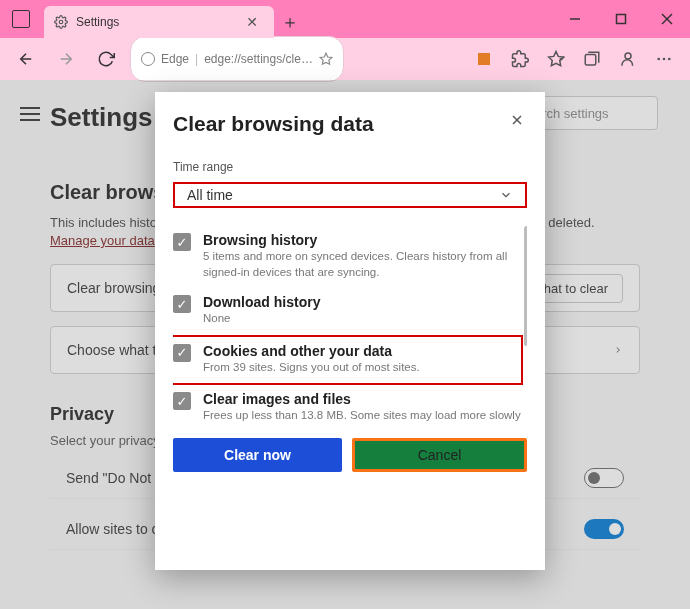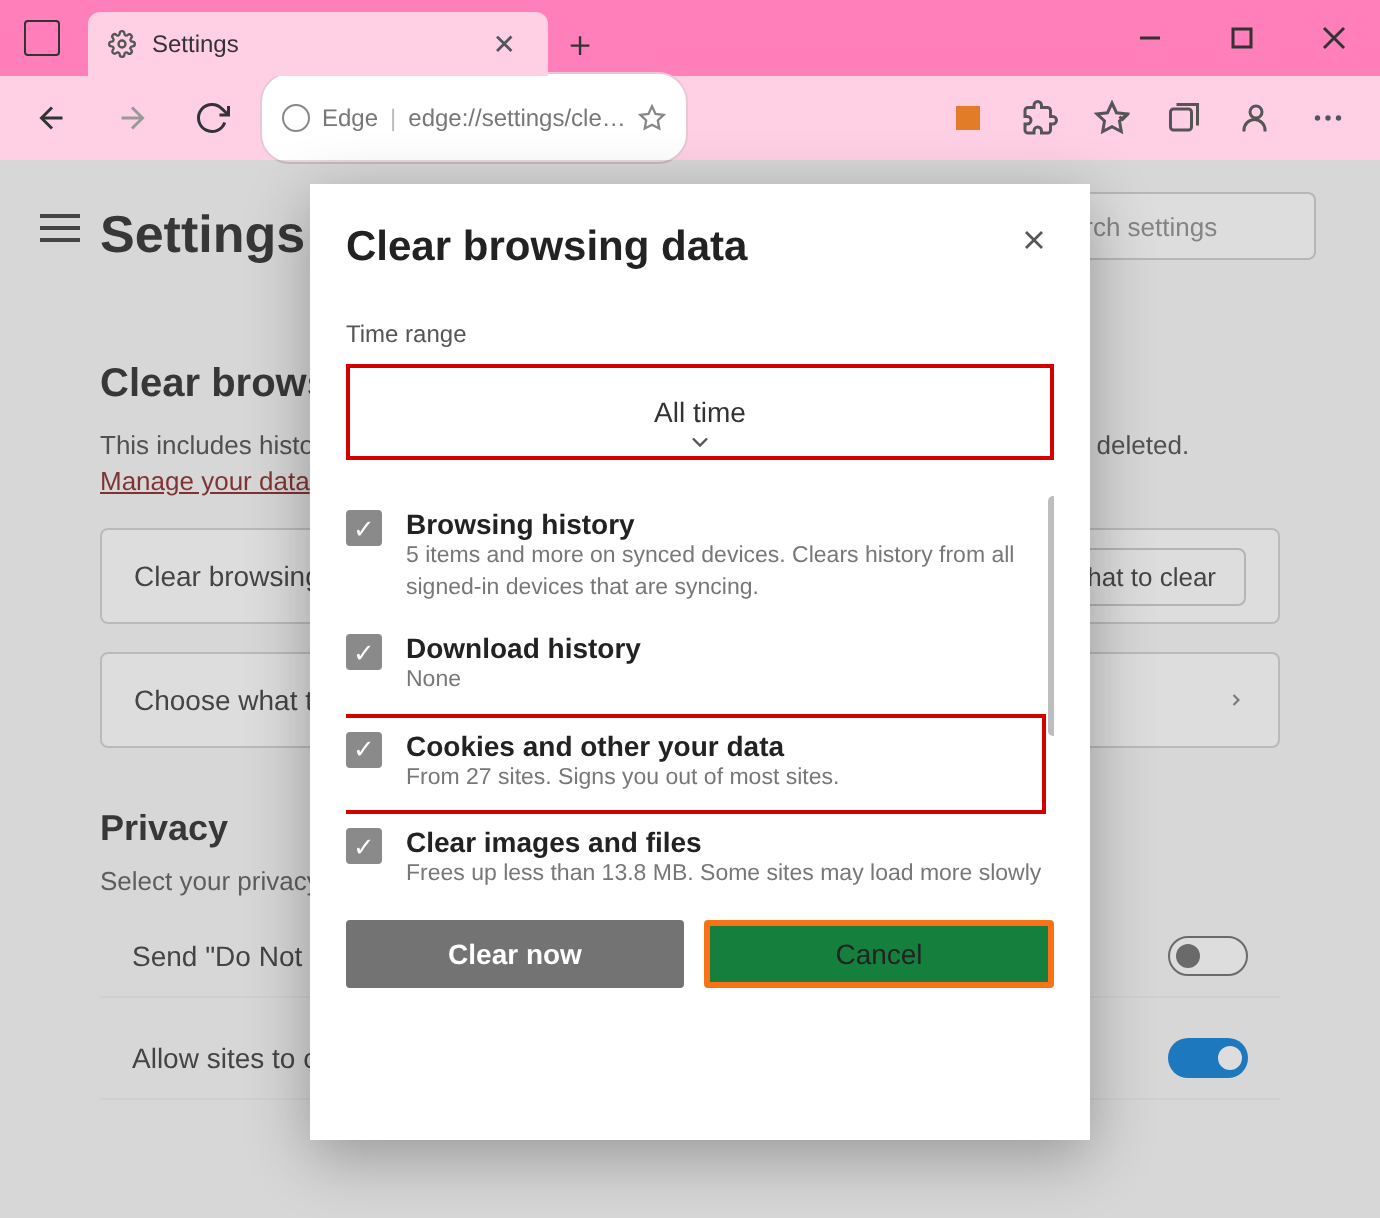"All time" .select { flex-direction: column -> none; height: 48px -> 26px; justify-content: flex-end -> space-between }
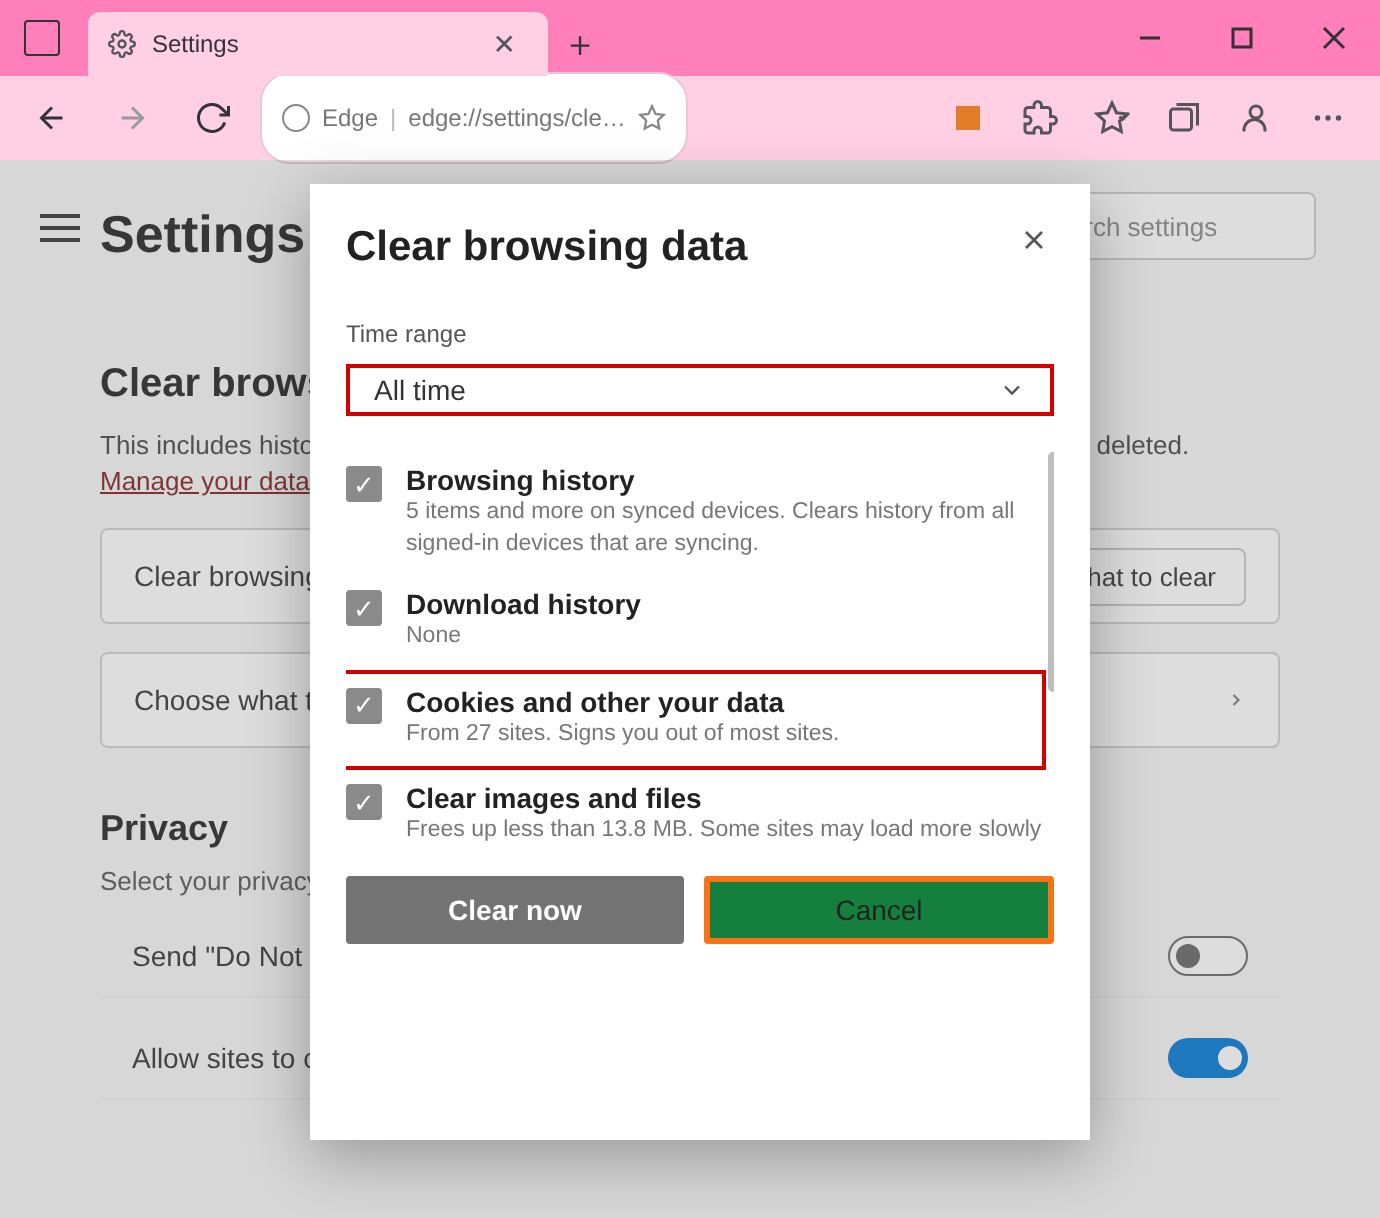"From 27 sites. Signs you" div.t2 { text: 27 -> 39 }
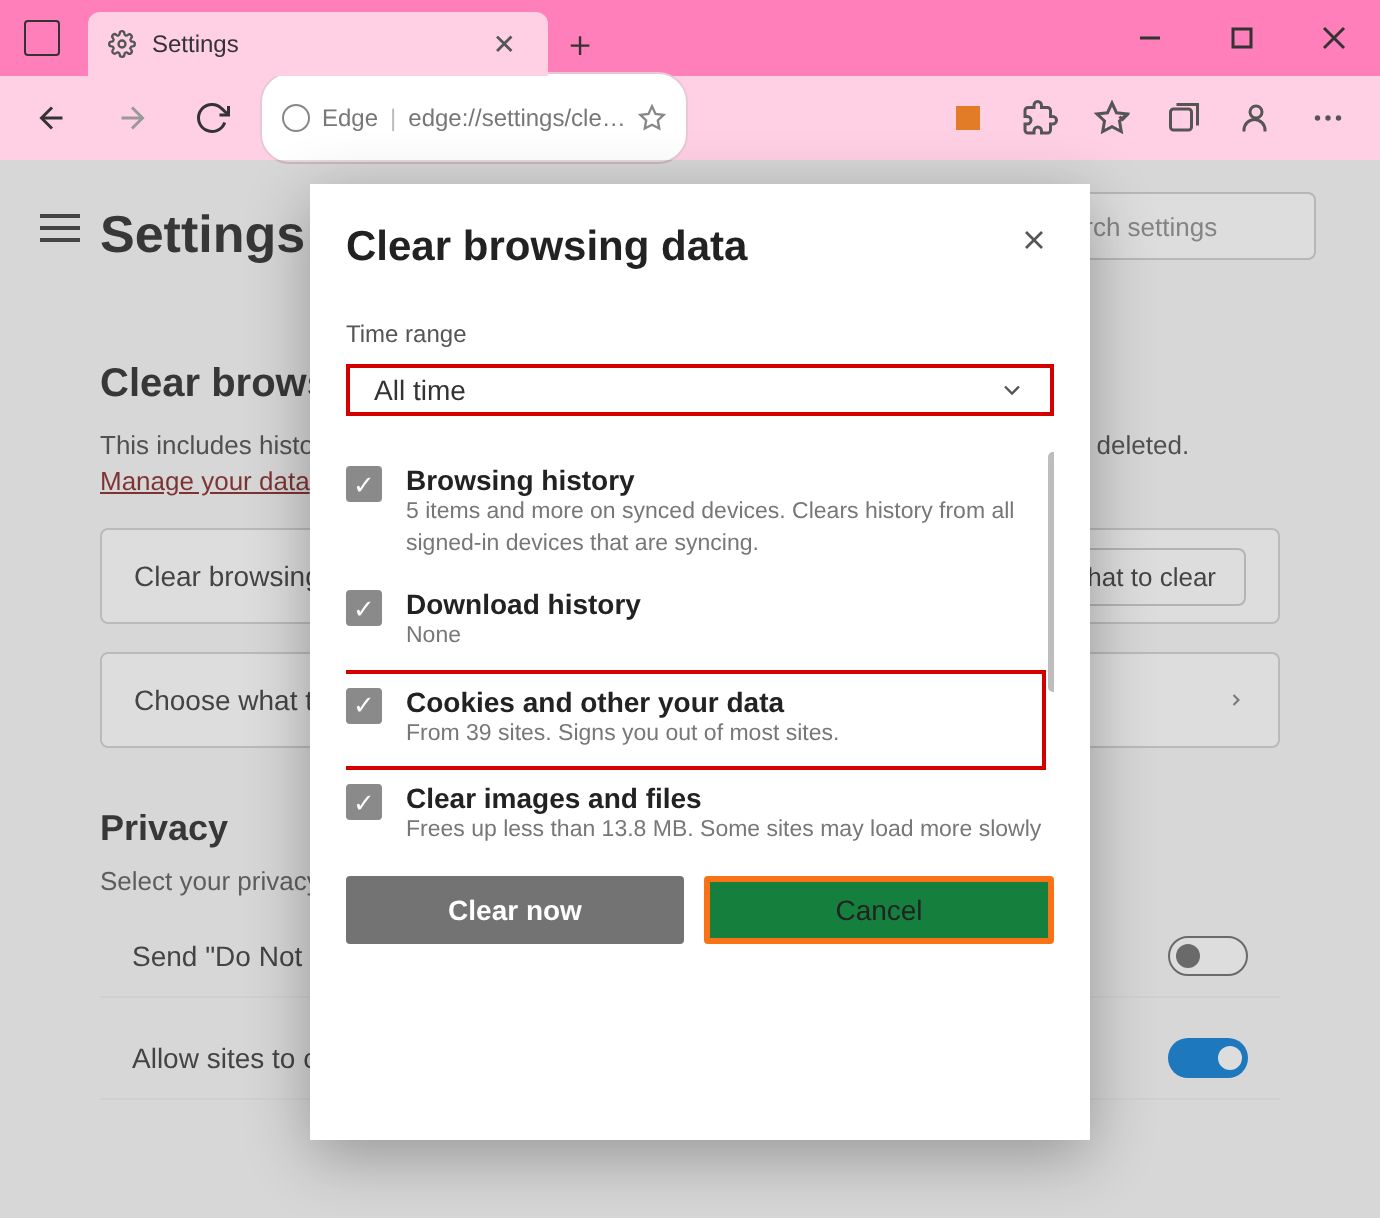"Clear now" .btn.primary { background: #737373 -> #1d4ed8 }
